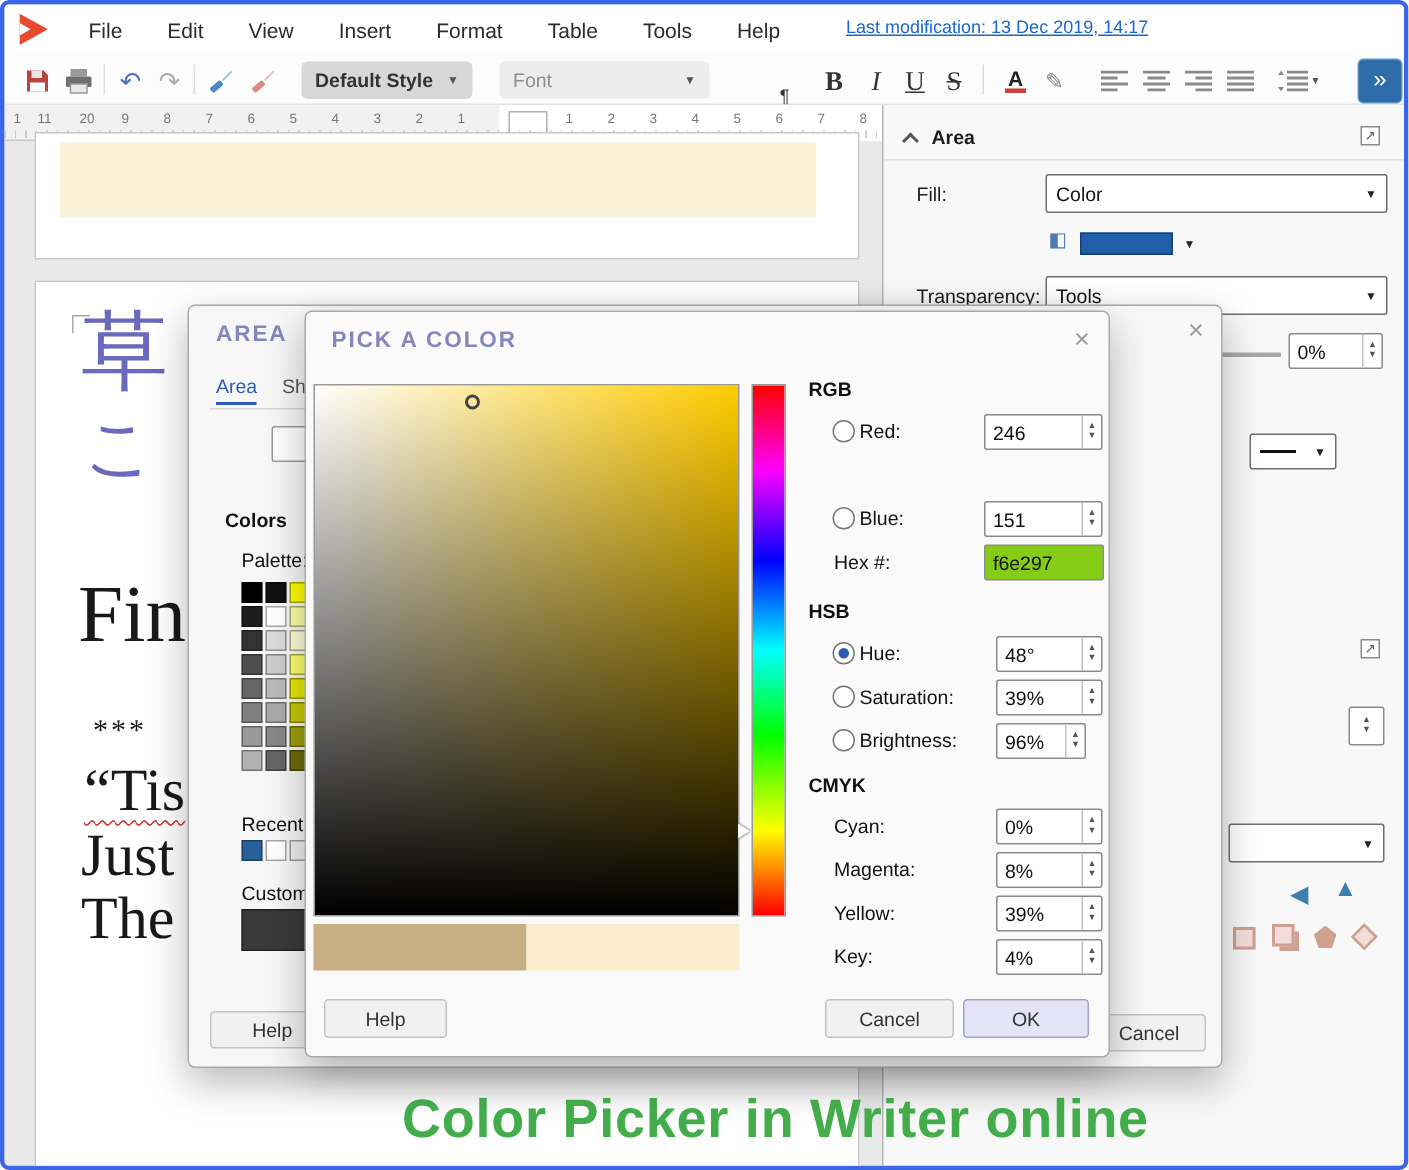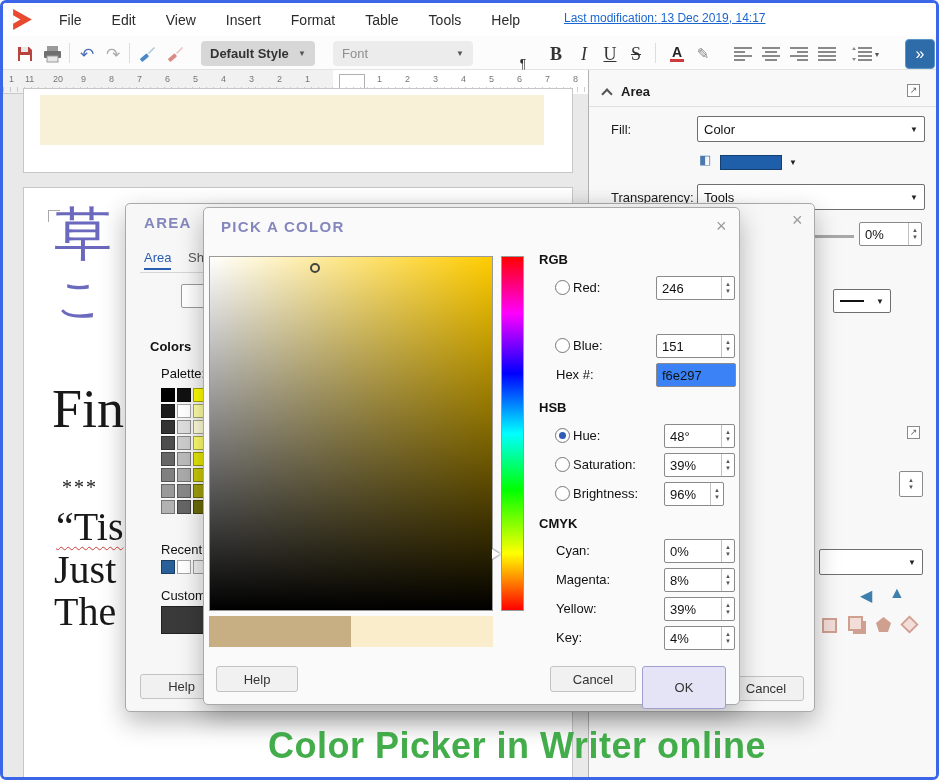"f6e297" .hexinput { background: #3b82f6 -> #84cc16 }
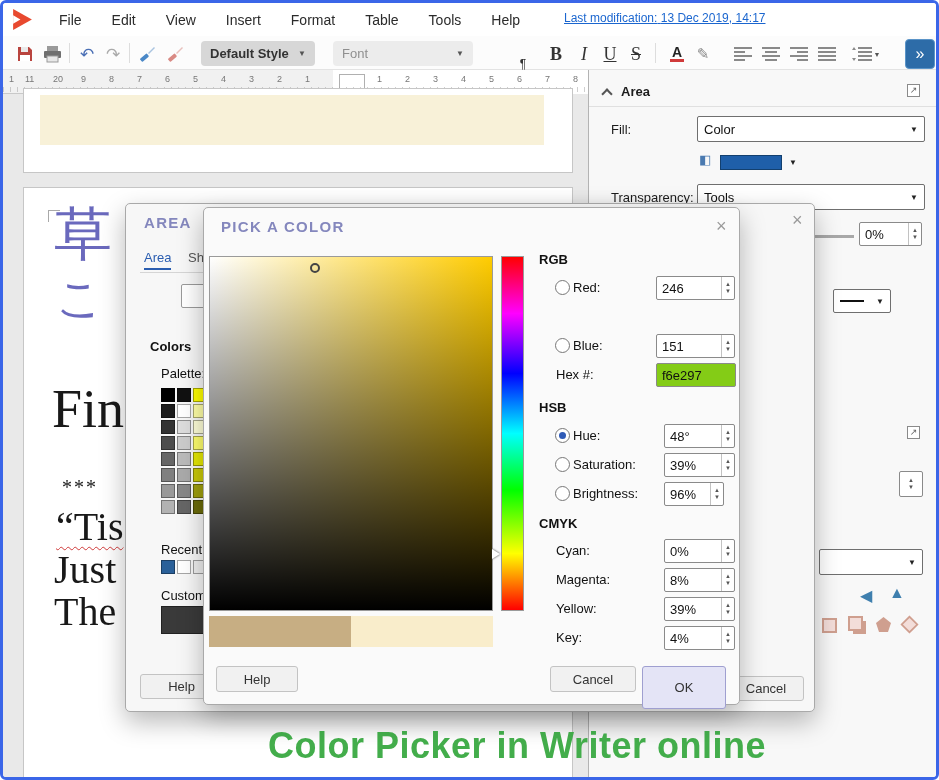"OK" div.btn { height: 43px -> 26px }
